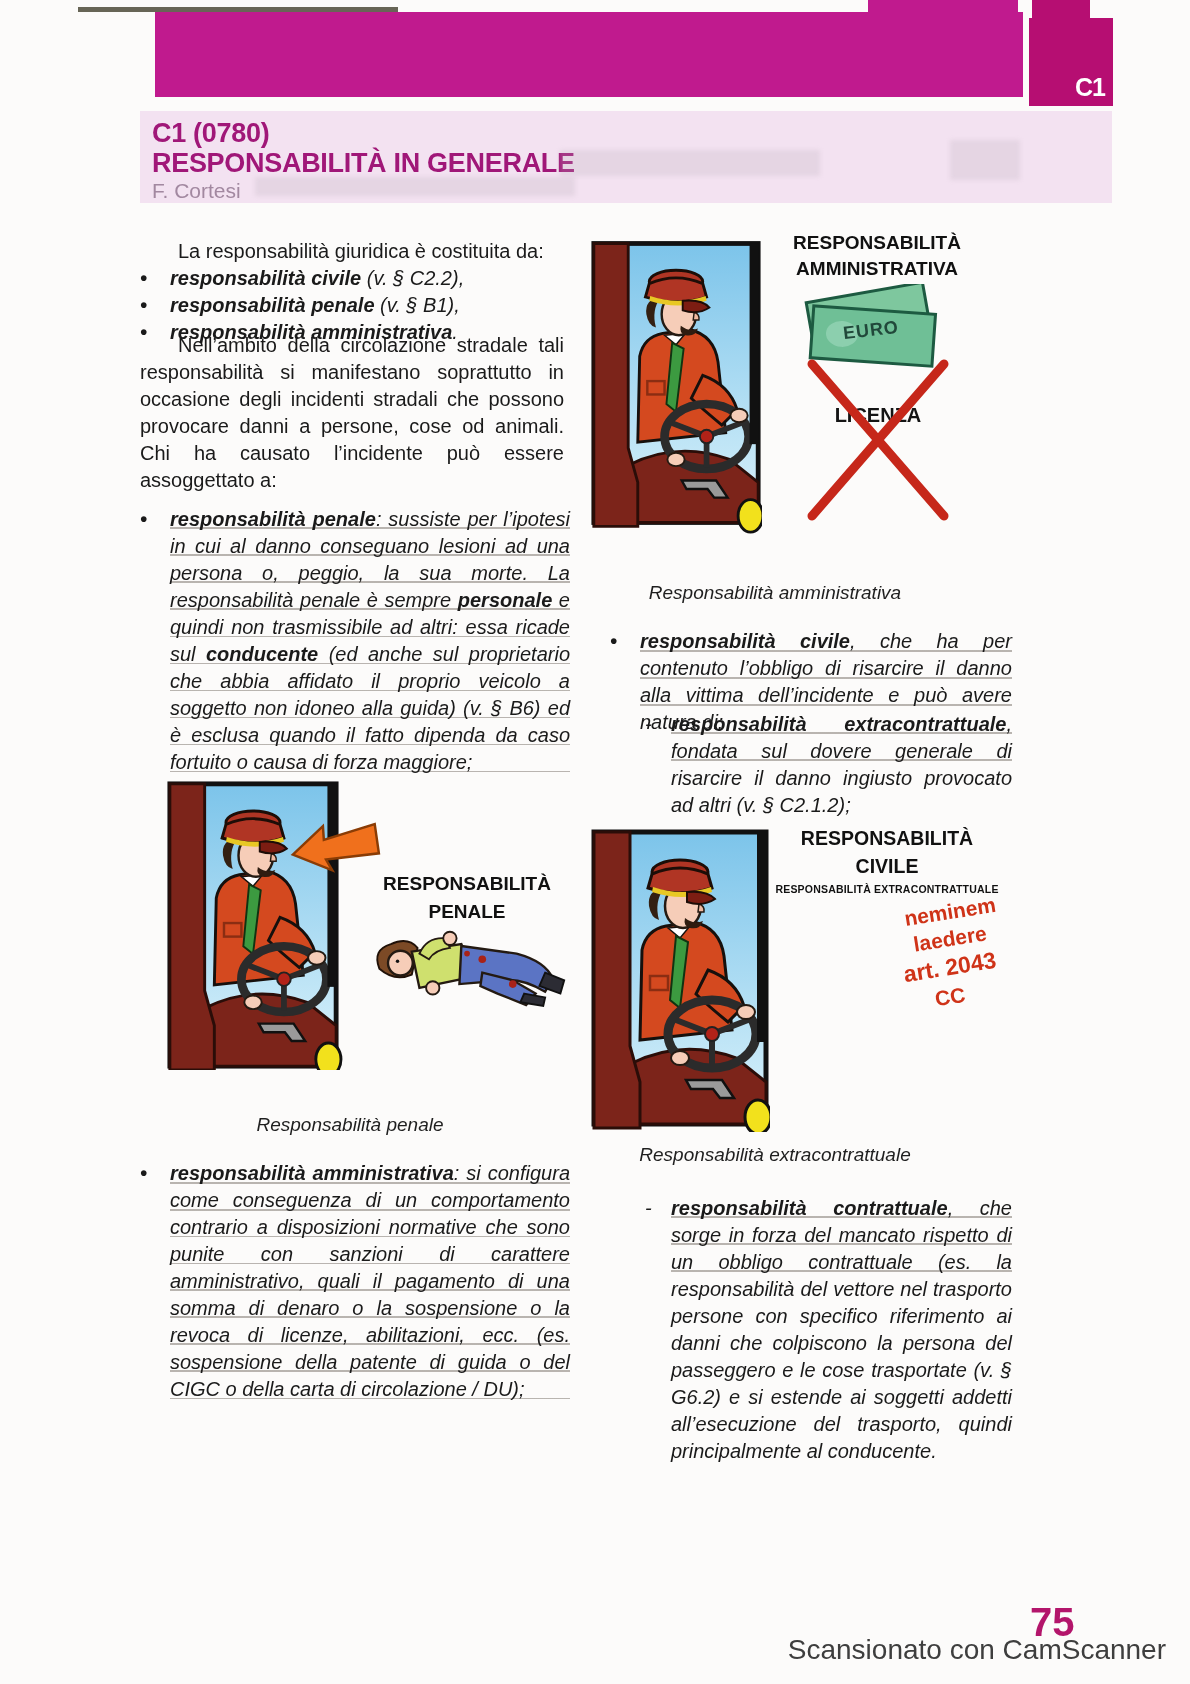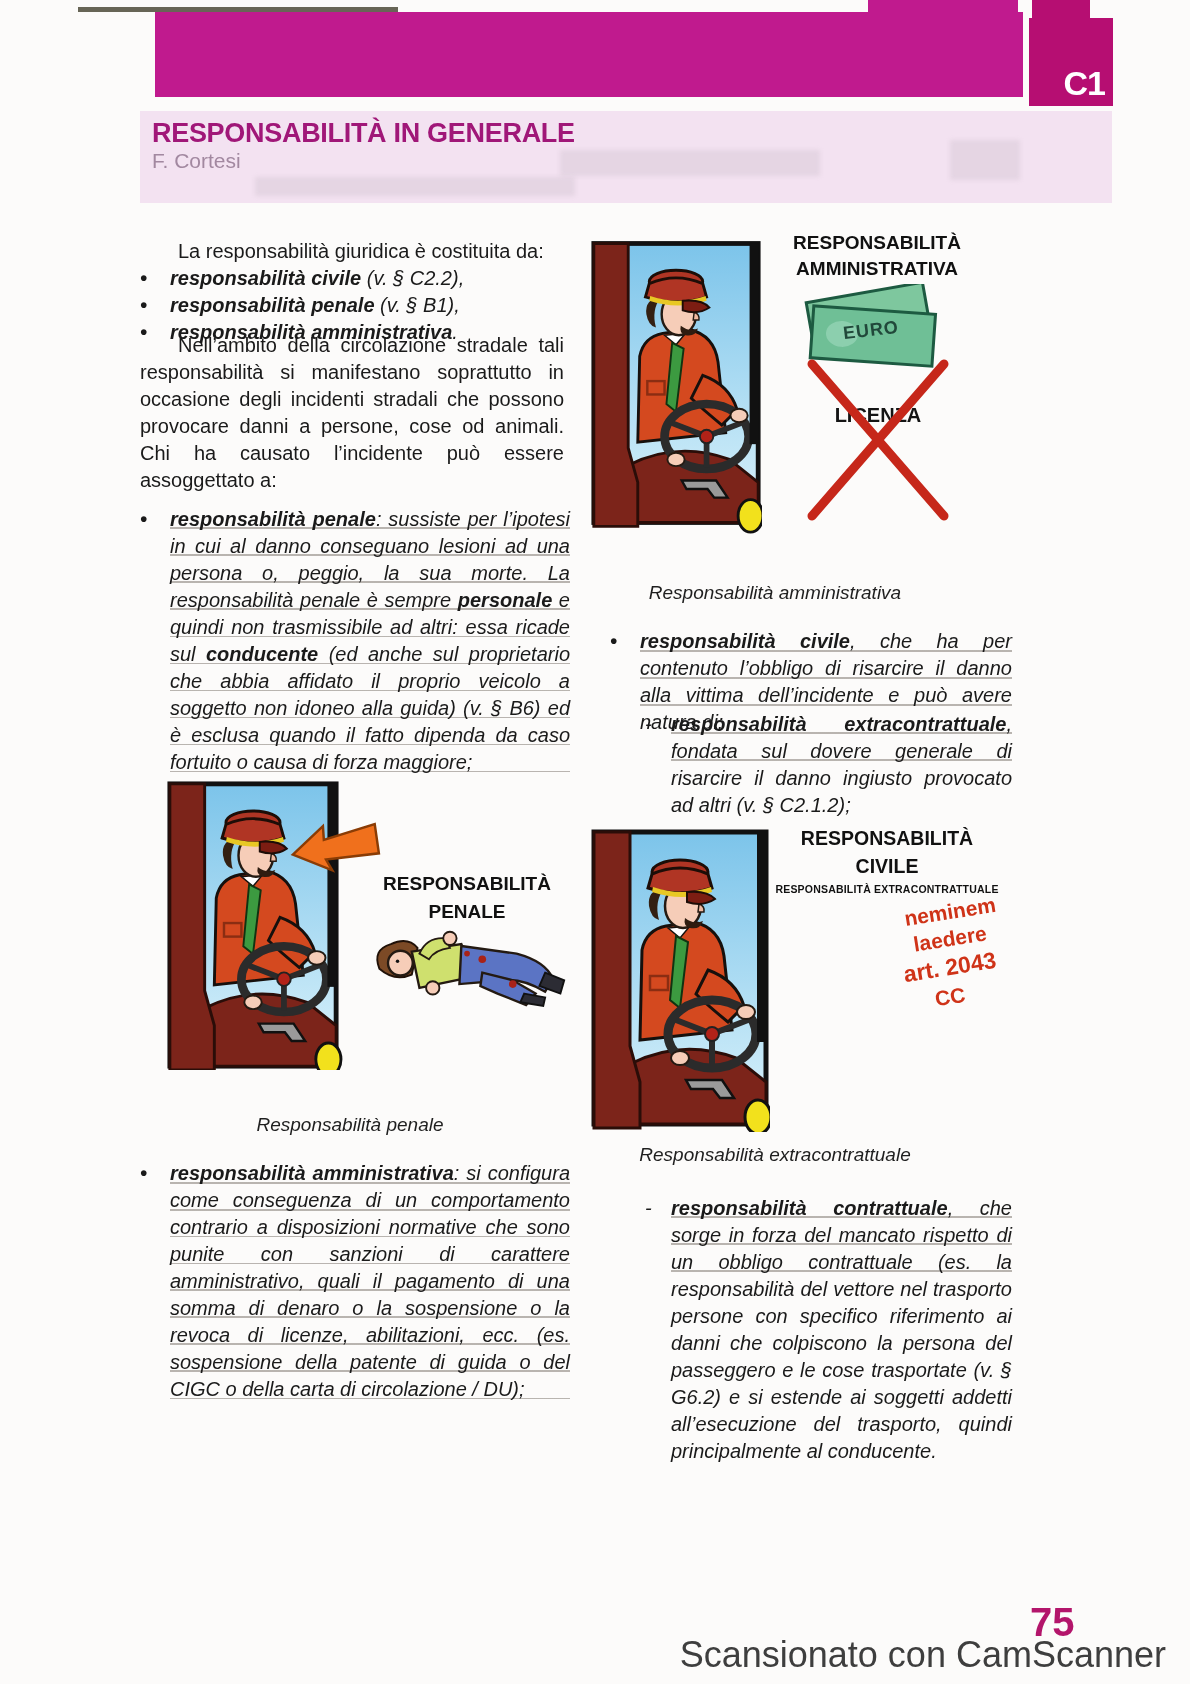"C1" .tab-label { font-size: 34px -> 25px }
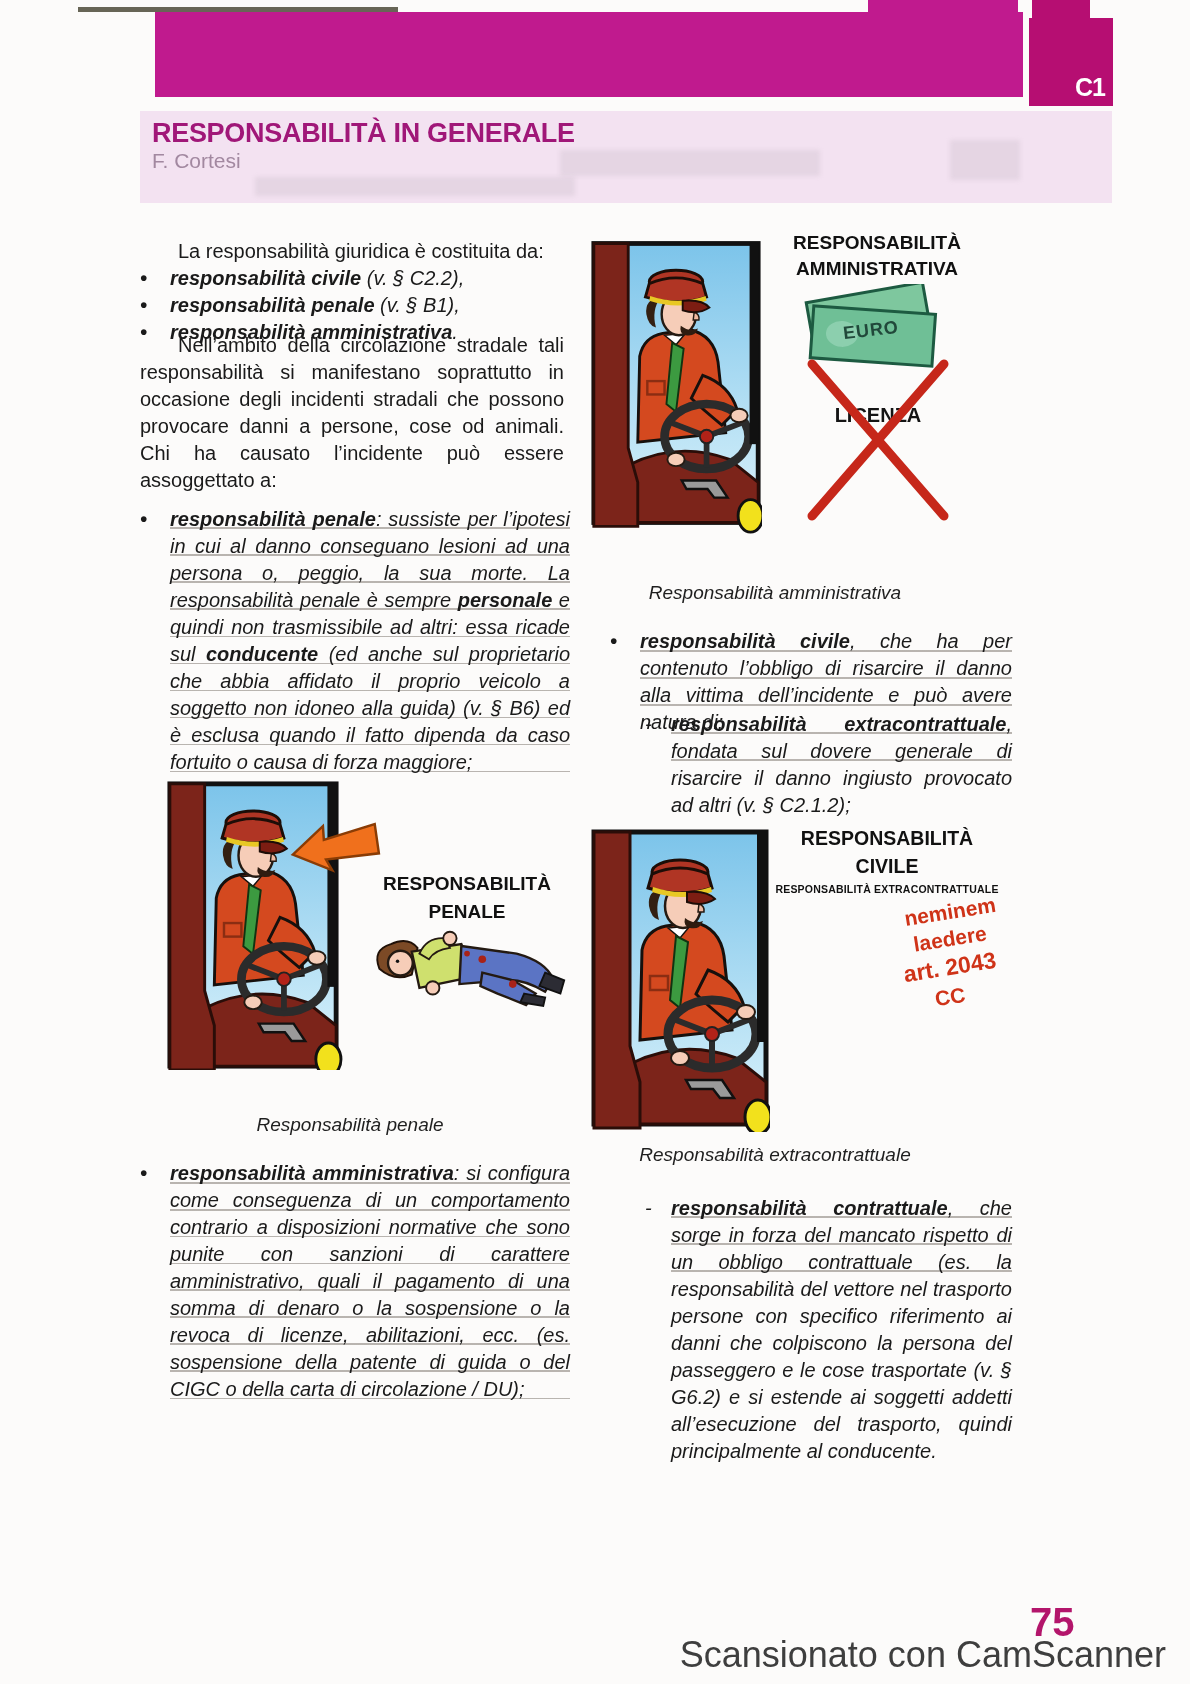"C1 (0780)" div.code { html: none -> <div>C1 (0780)</div> }
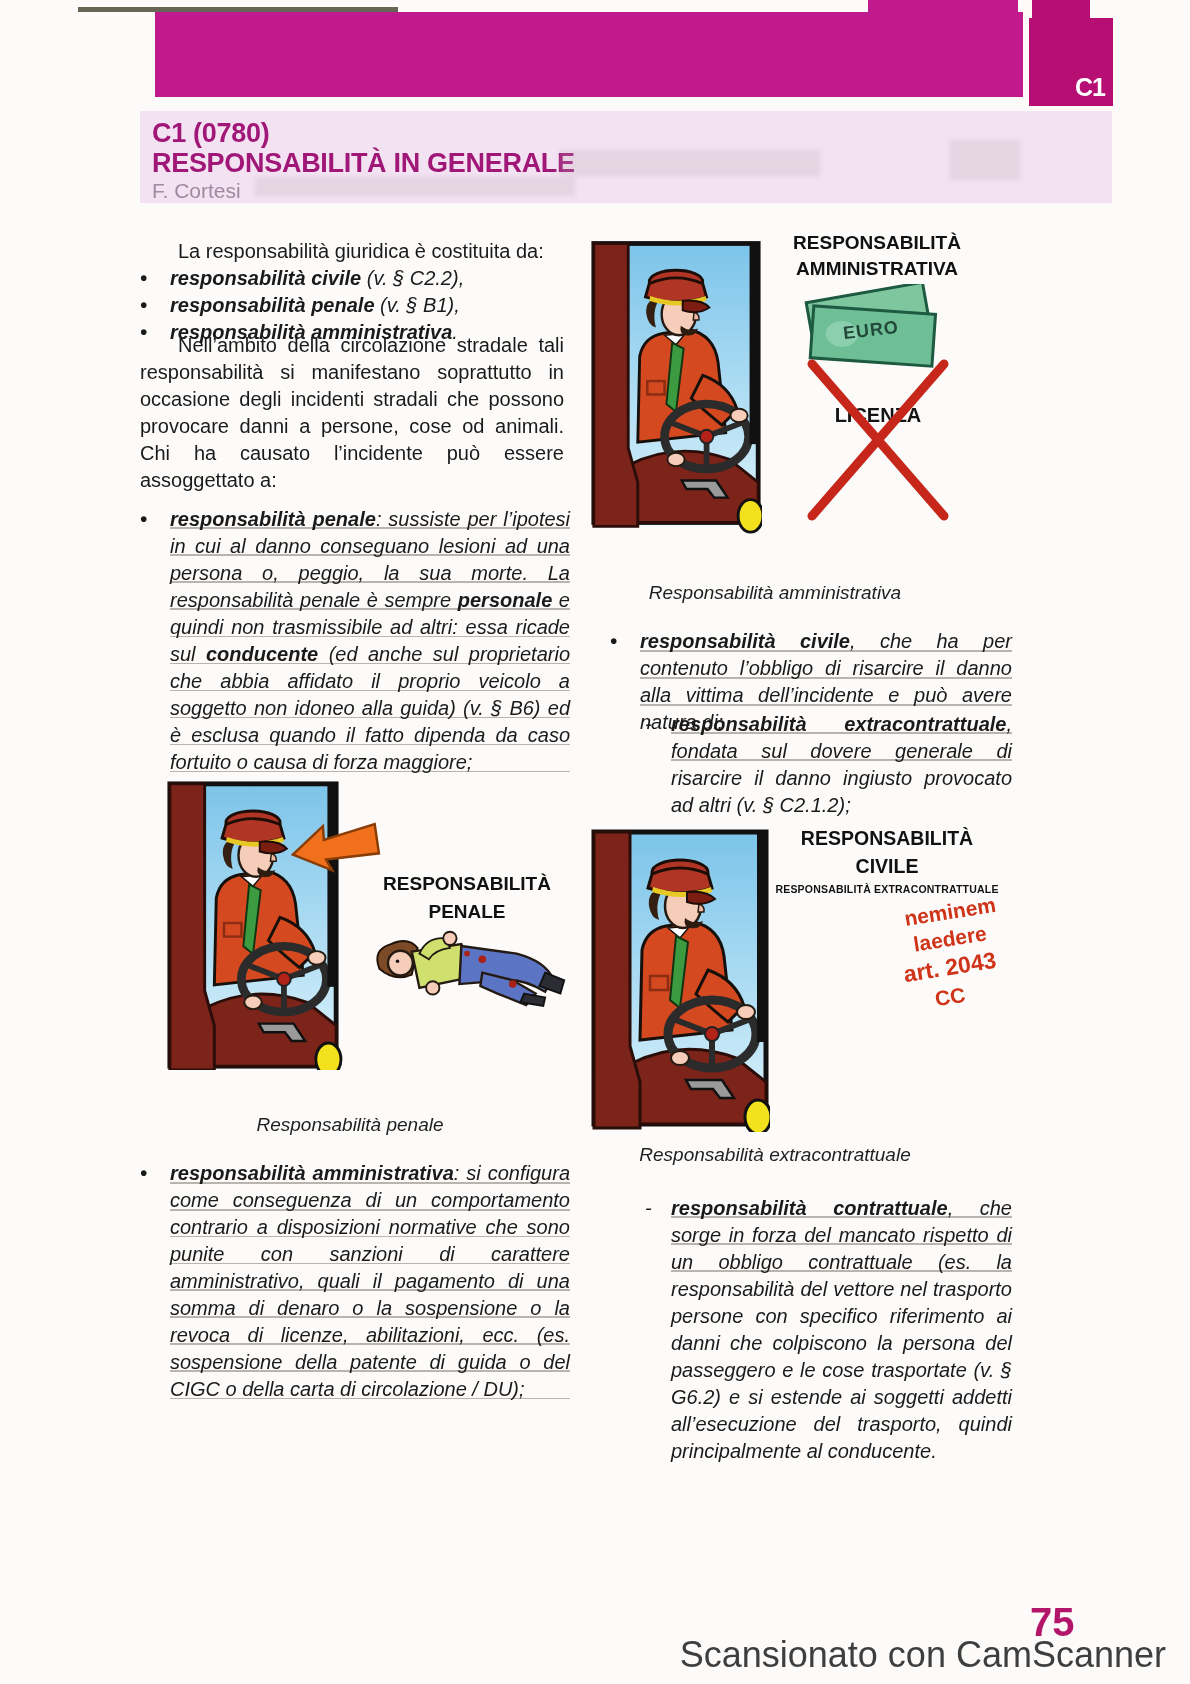"Scansionato con CamScanner" .scannote { font-size: 36px -> 28px }
